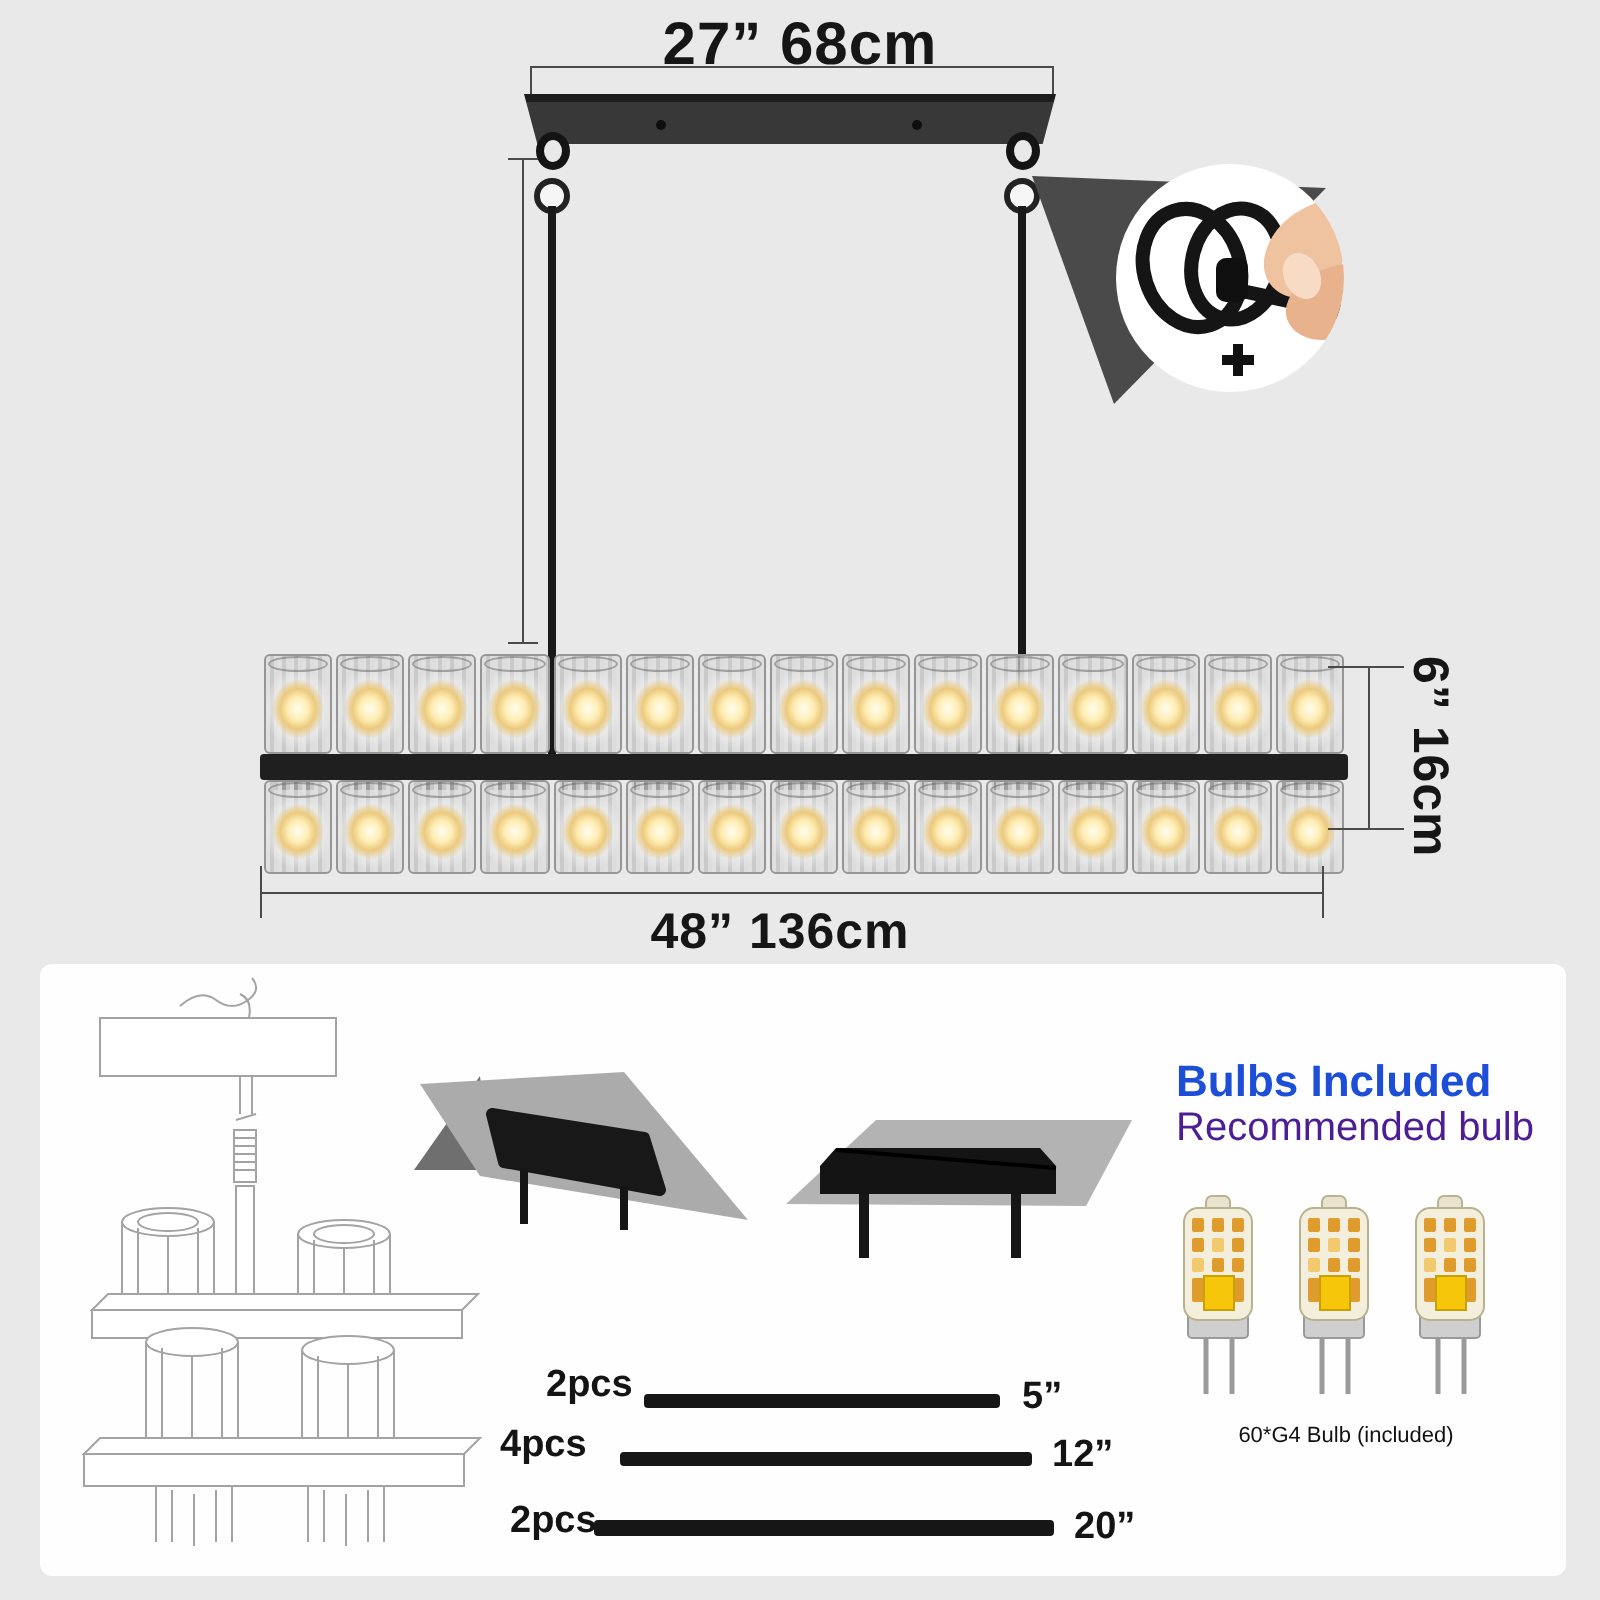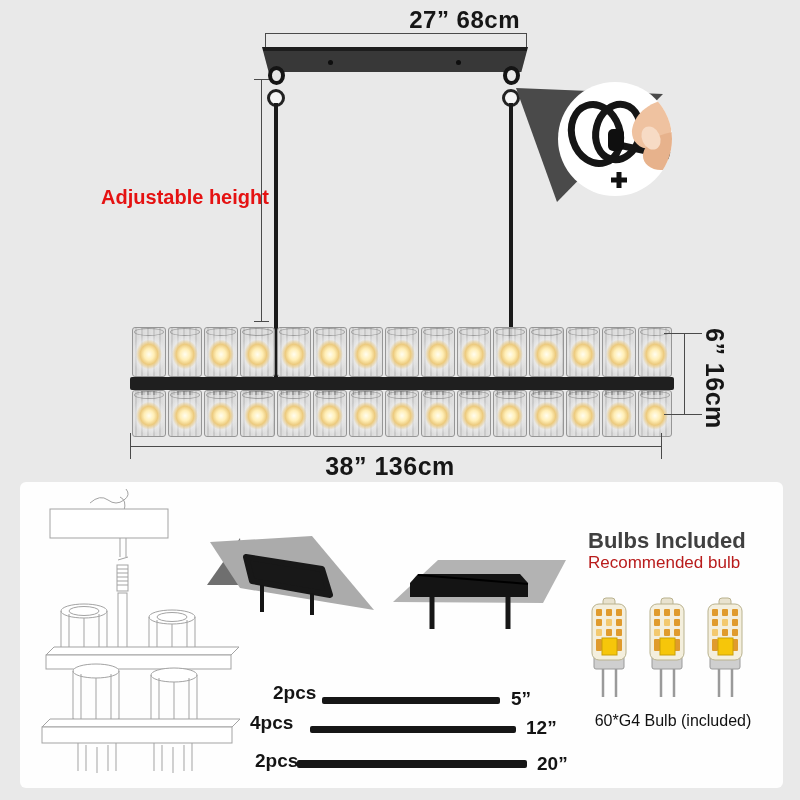"27” 68cm" div.dim-text { font-size: 24px -> 30px; text-align: right -> center }
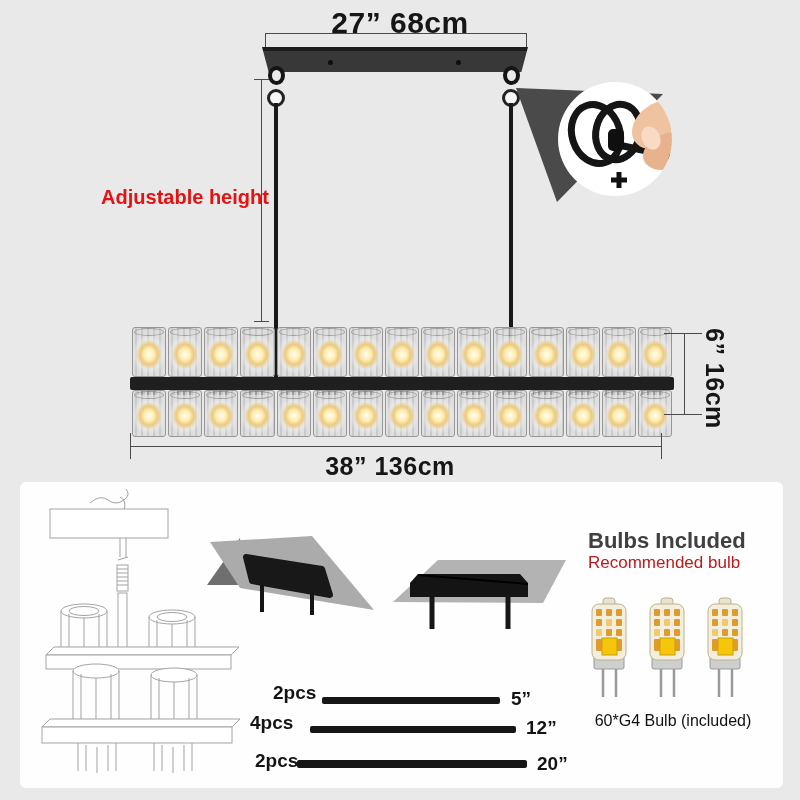"Adjustable height" div { html: <div>Adjustable height</div> -> none }
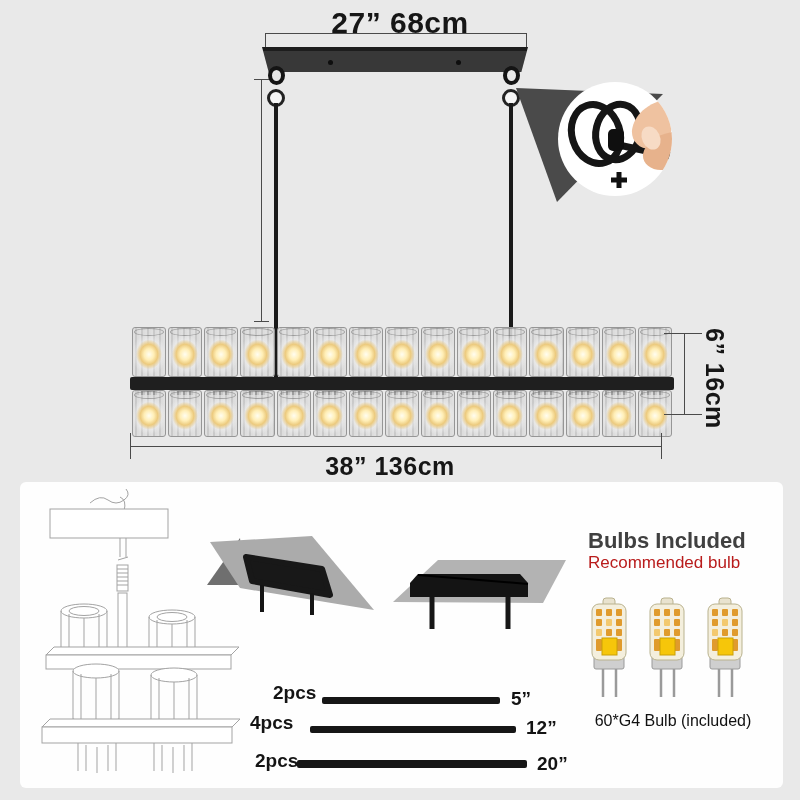"38” 136cm" div.dim-text { text: 38 -> 48 }
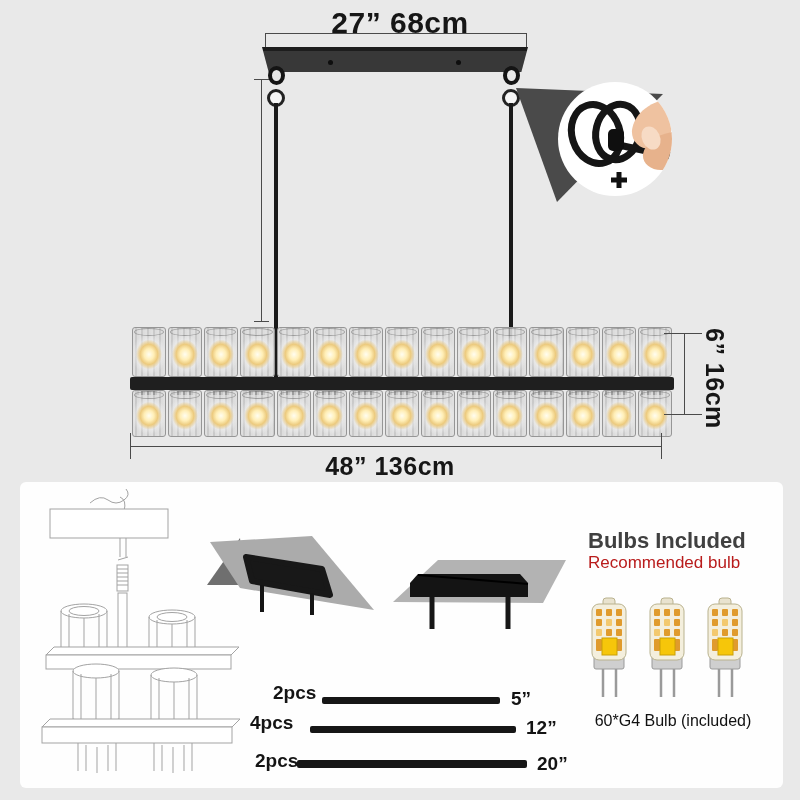"Bulbs Included" .bulbs-title { color: #404040 -> #1d4ed8 }
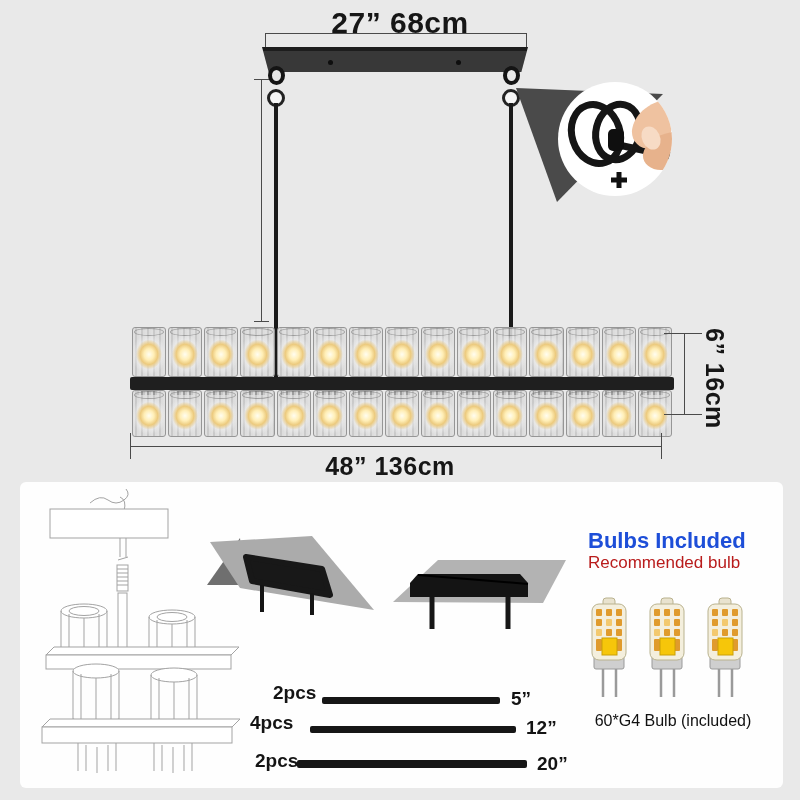"Recommended bulb" .bulbs-sub { color: #b91c1c -> #4c1d95; font-size: 17px -> 20px }
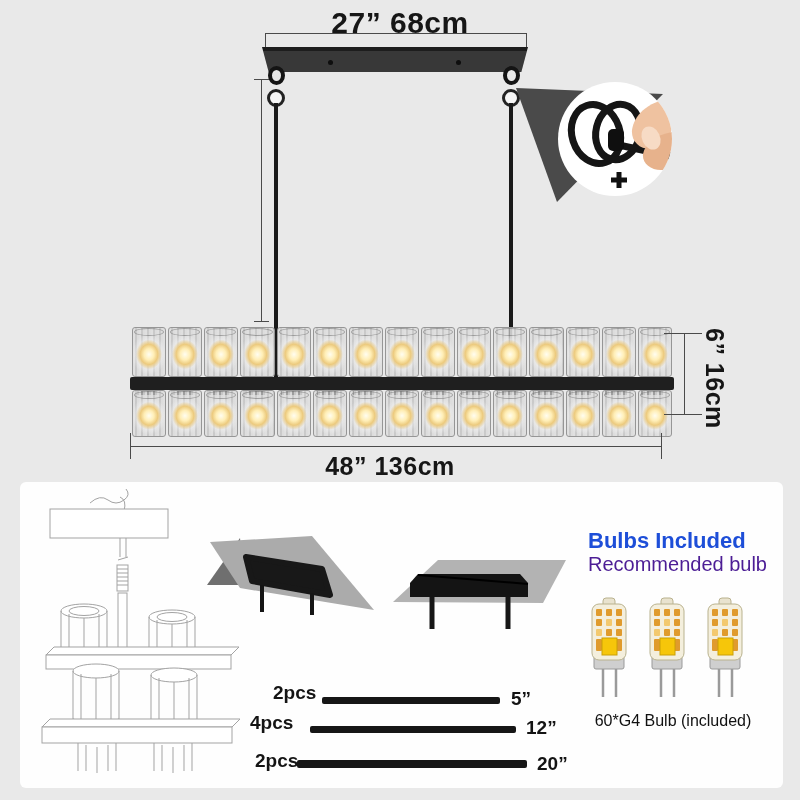"60*G4 Bulb (included)" .bulbs-caption { font-size: 16px -> 11px }
